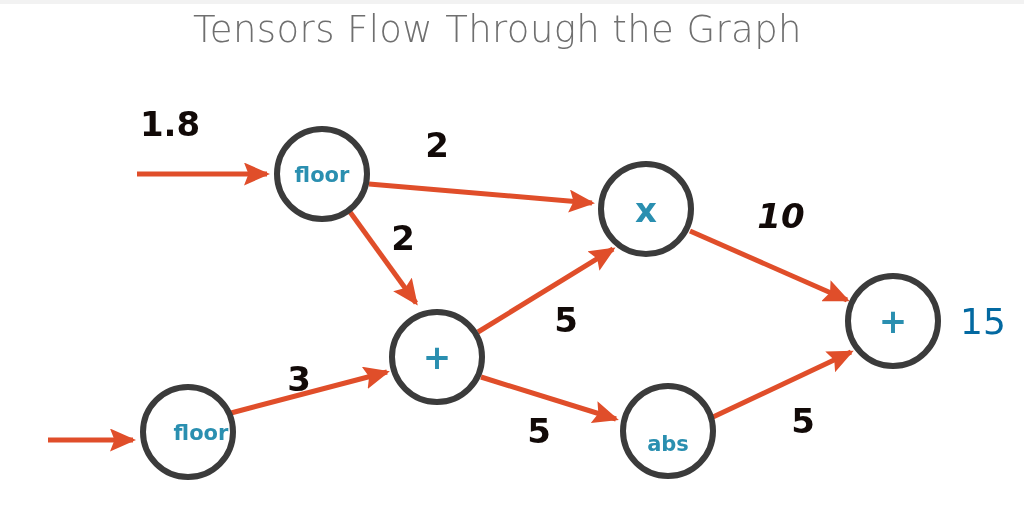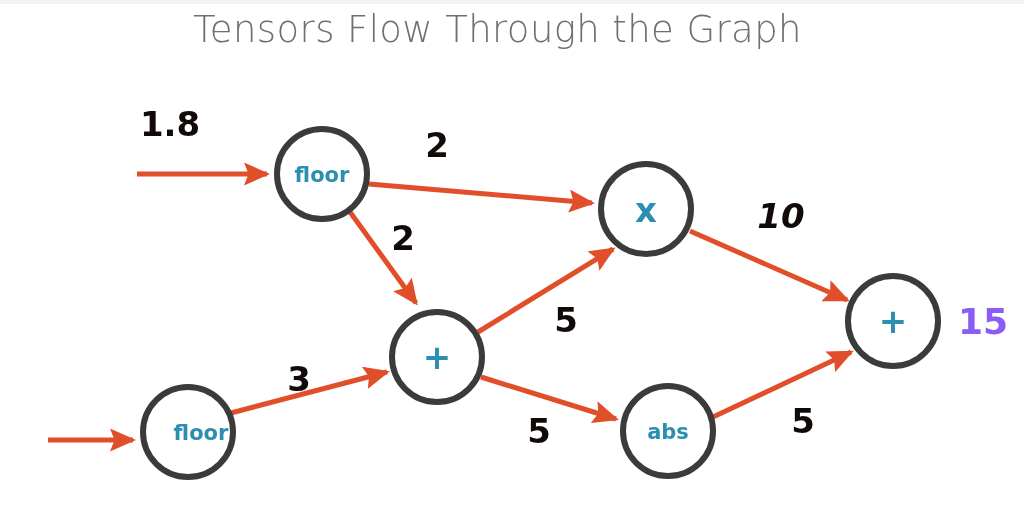"15" .out-label { color: #8b5cf6 -> #0369a1; font-weight: 700 -> 400 }
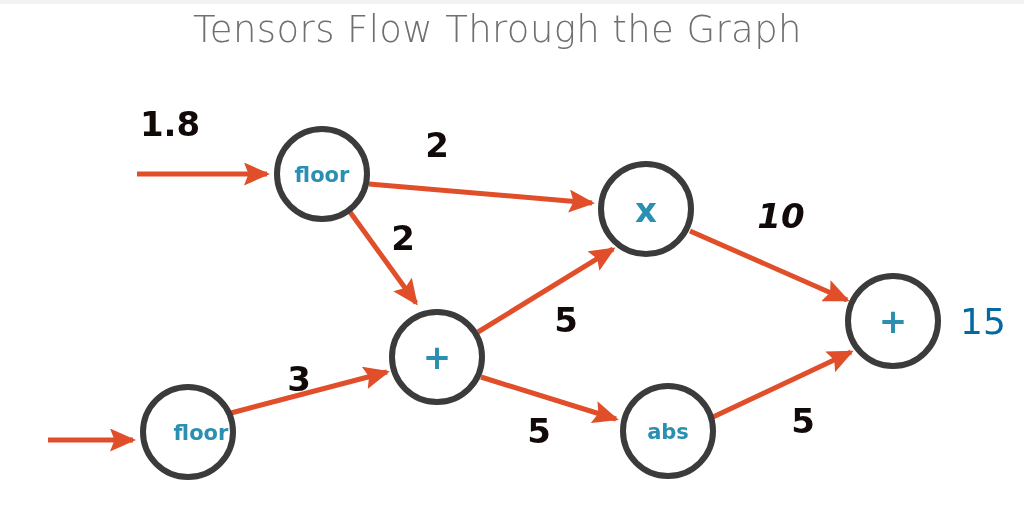"abs" div.node-label { top: 432px -> 444px }
